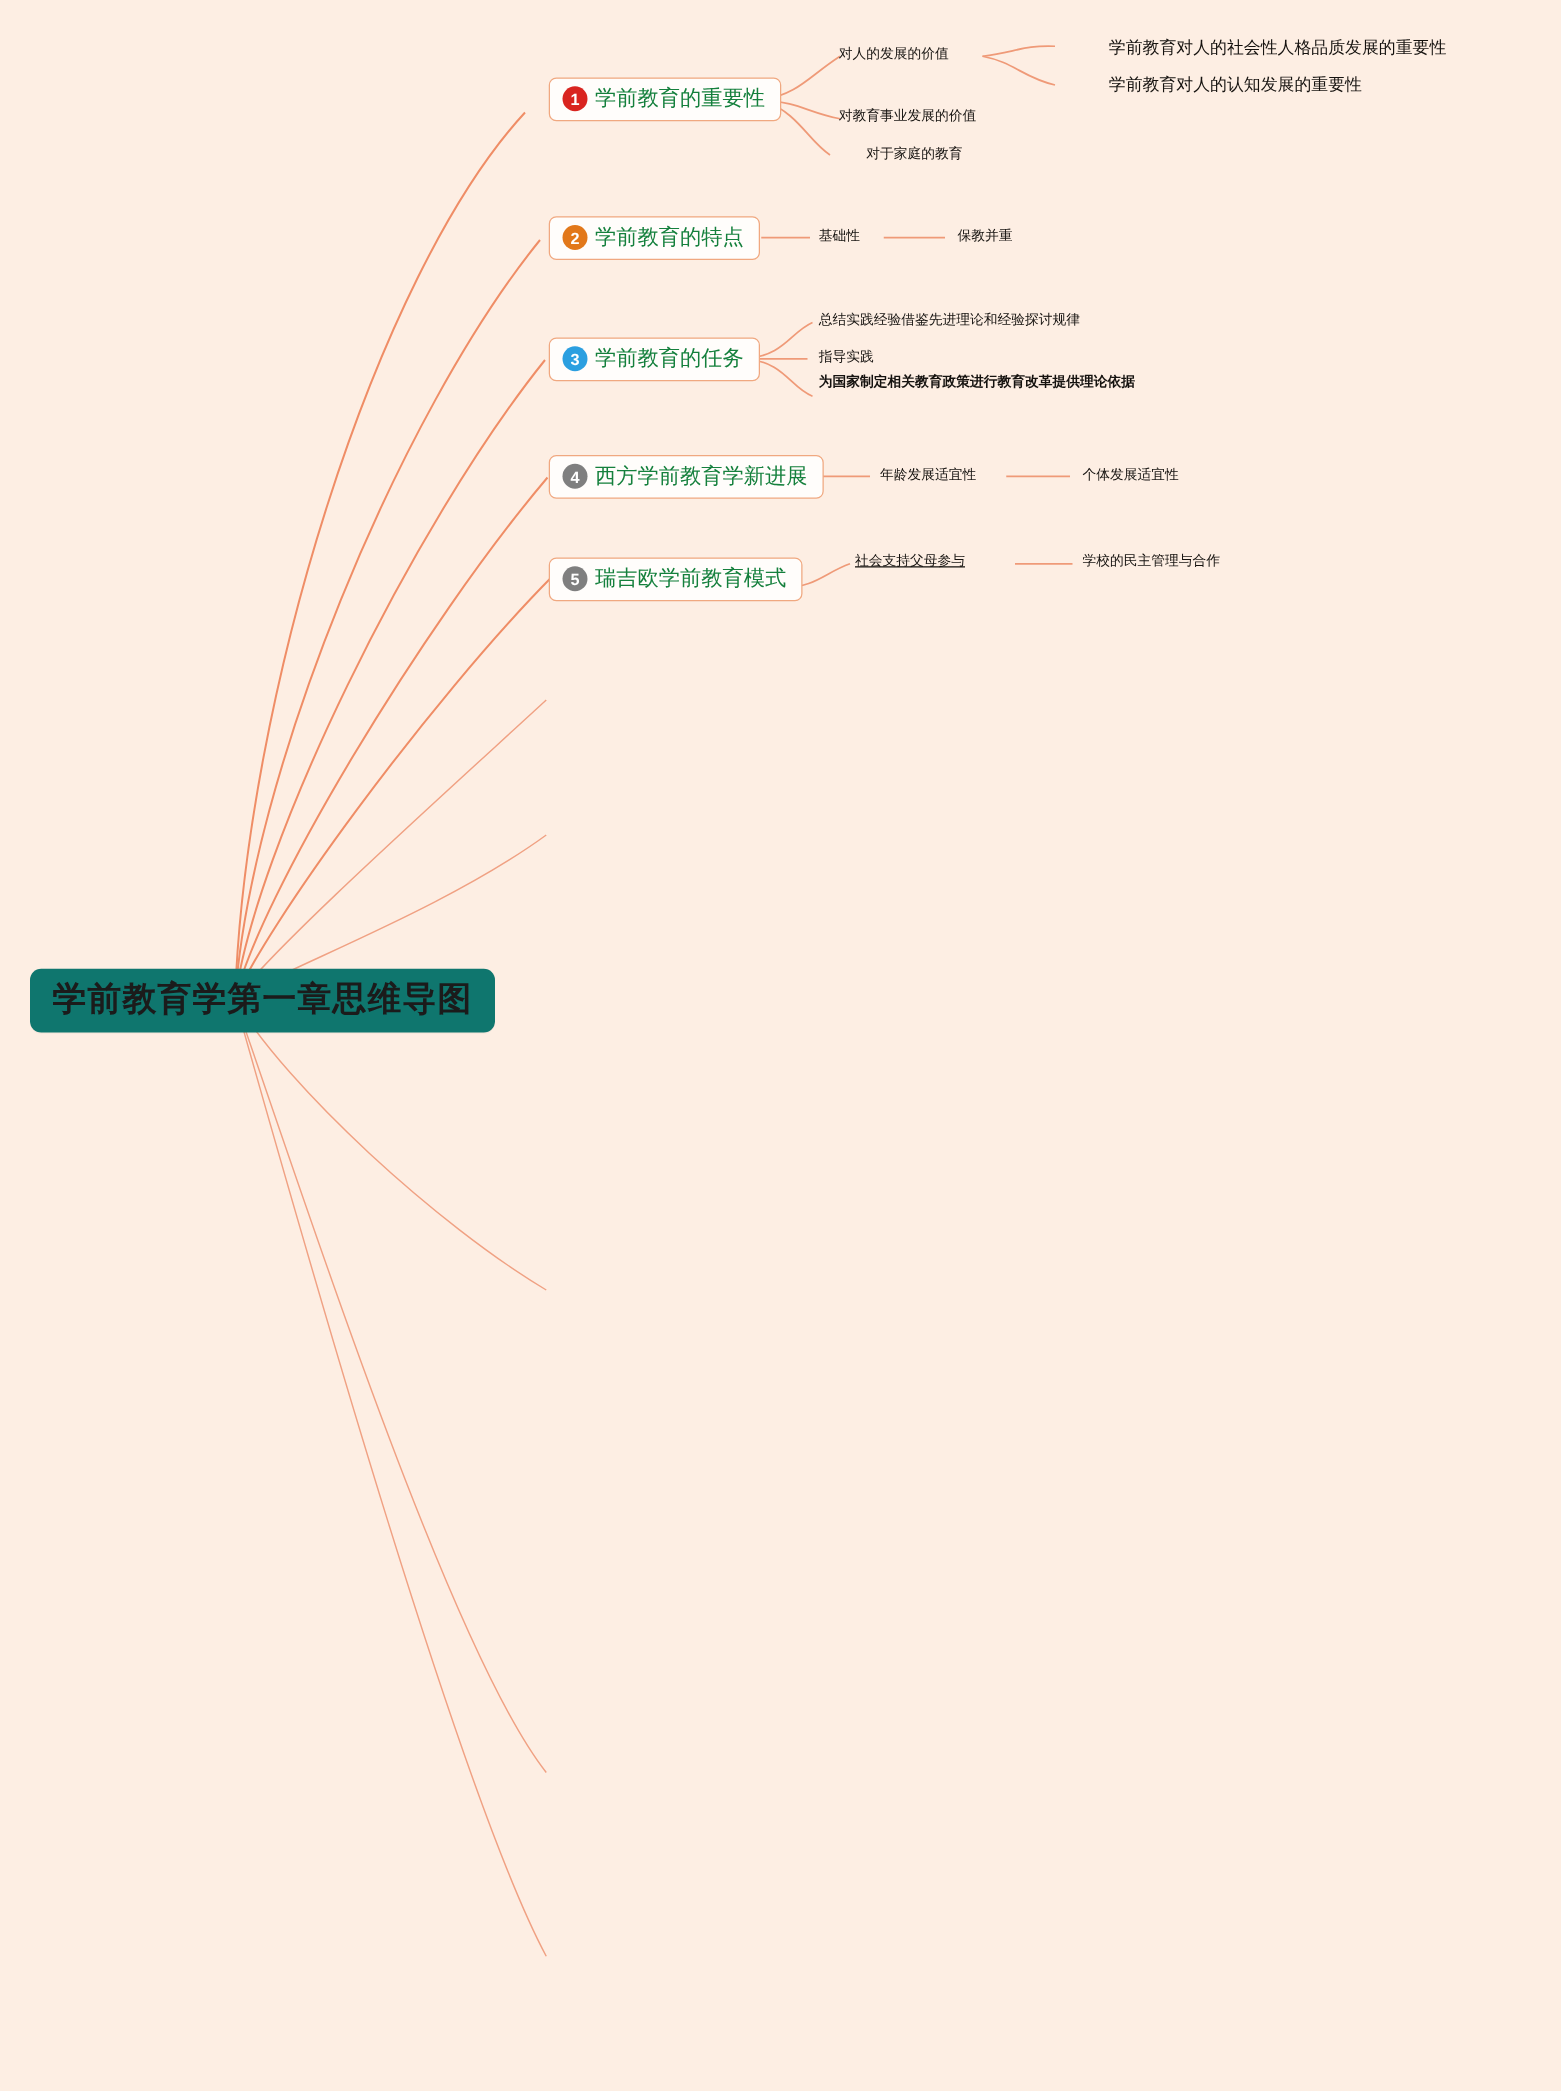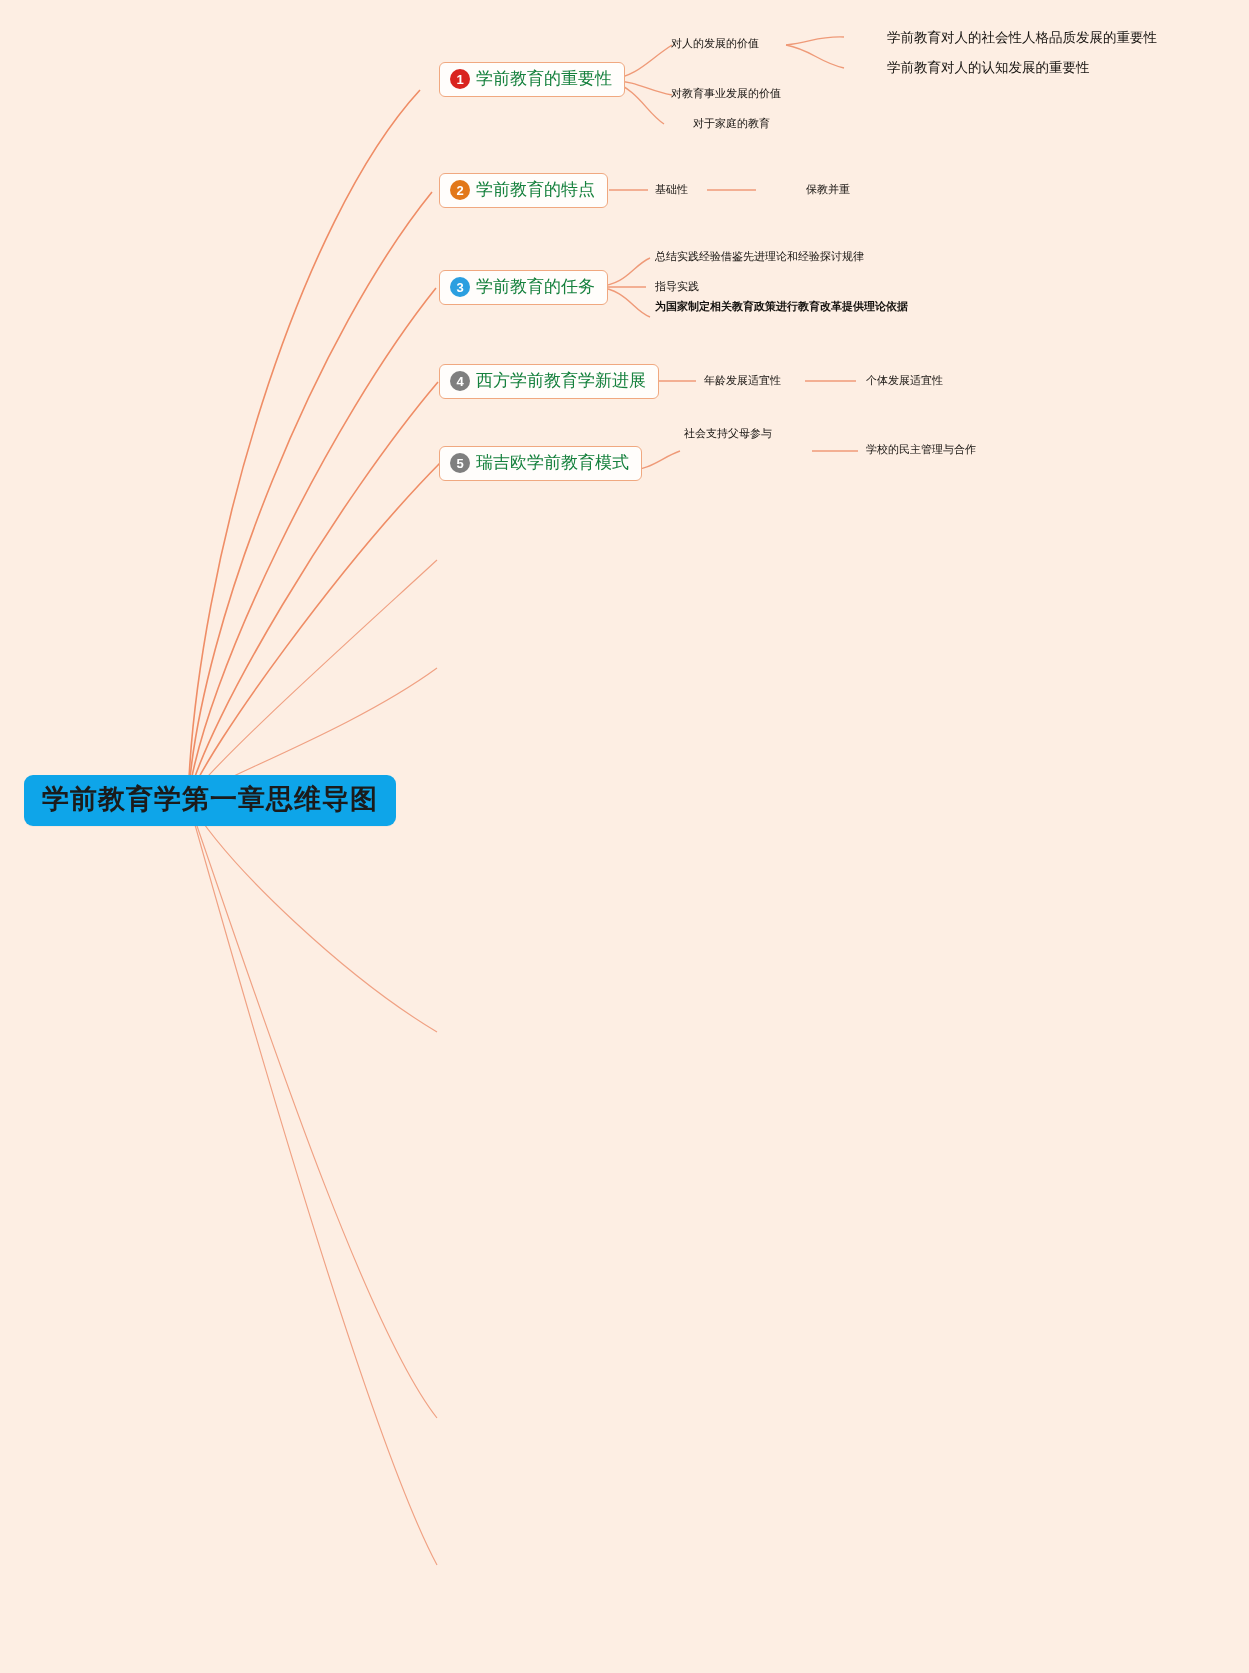"保教并重" div.leaf { left: 806px -> 766px }
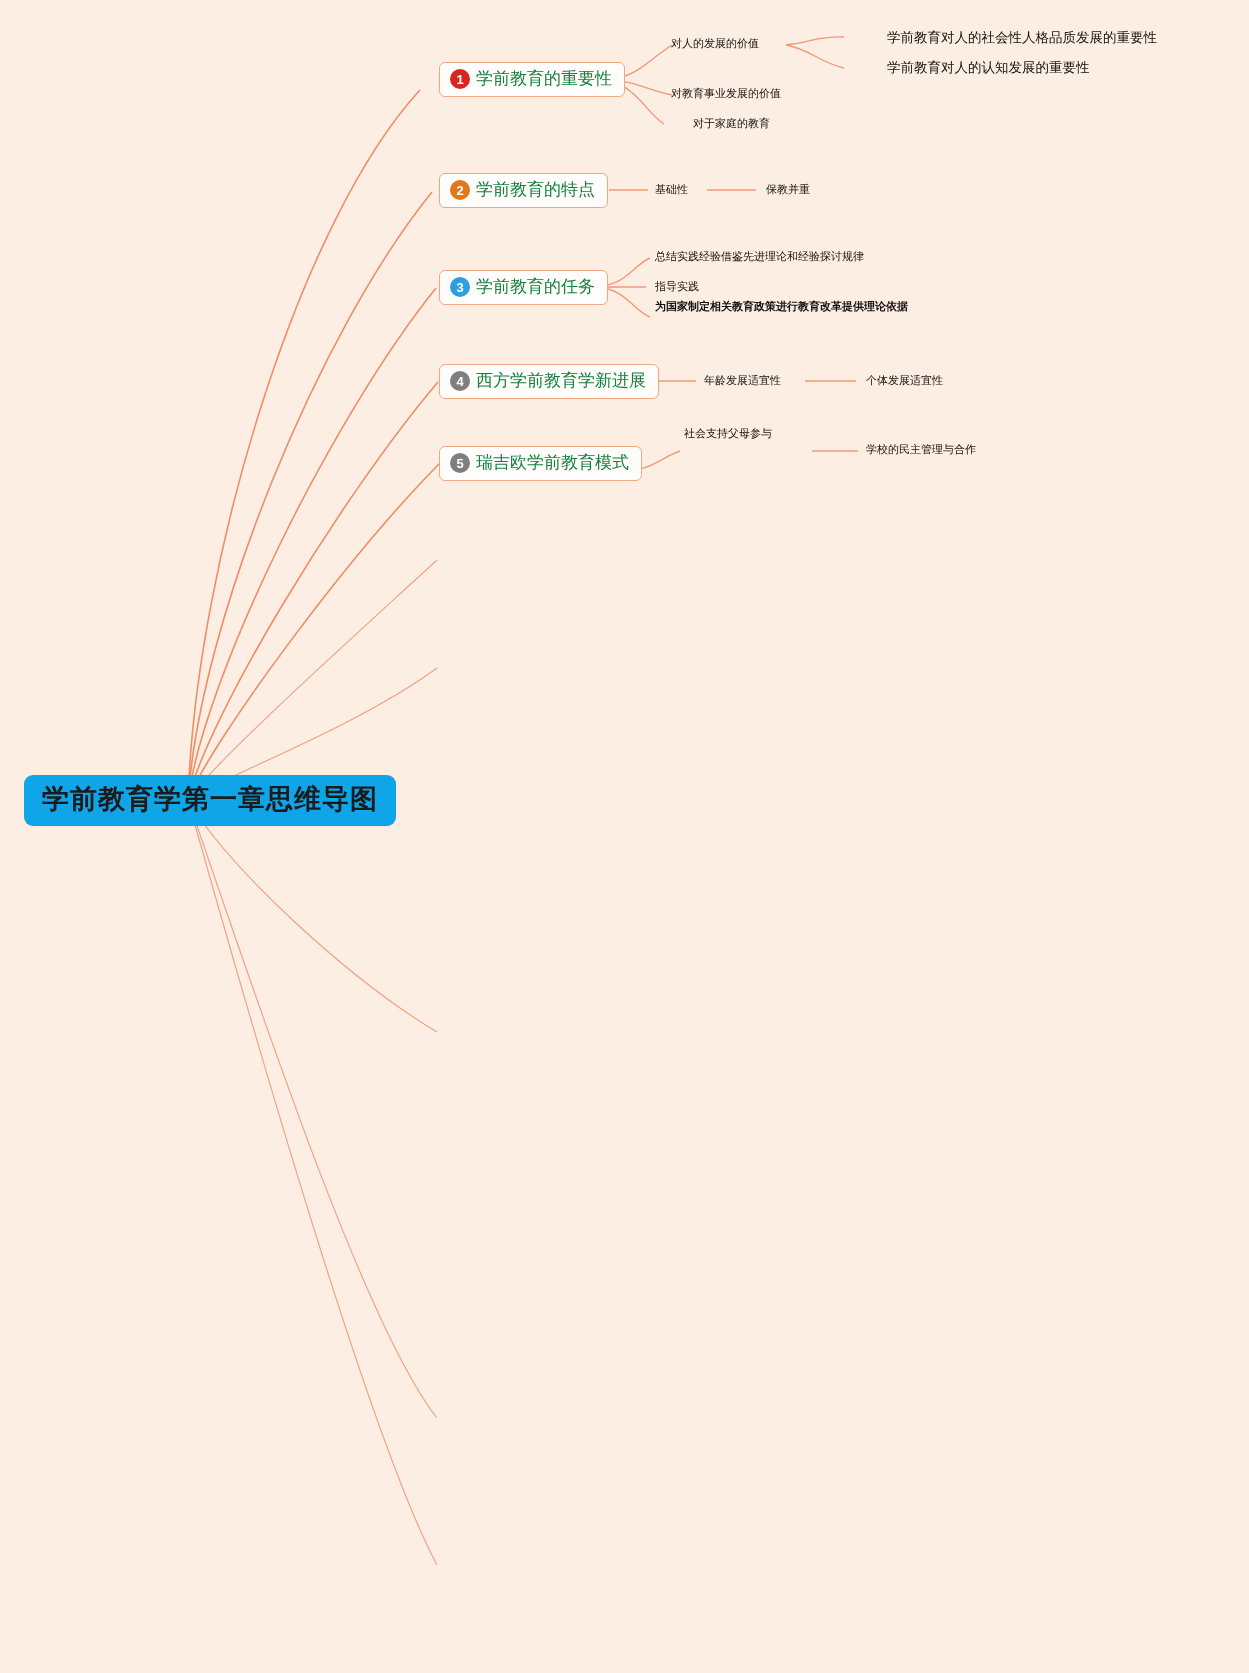"社会支持父母参与" div.leaf { text-decoration: none -> underline; top: 427px -> 443px }
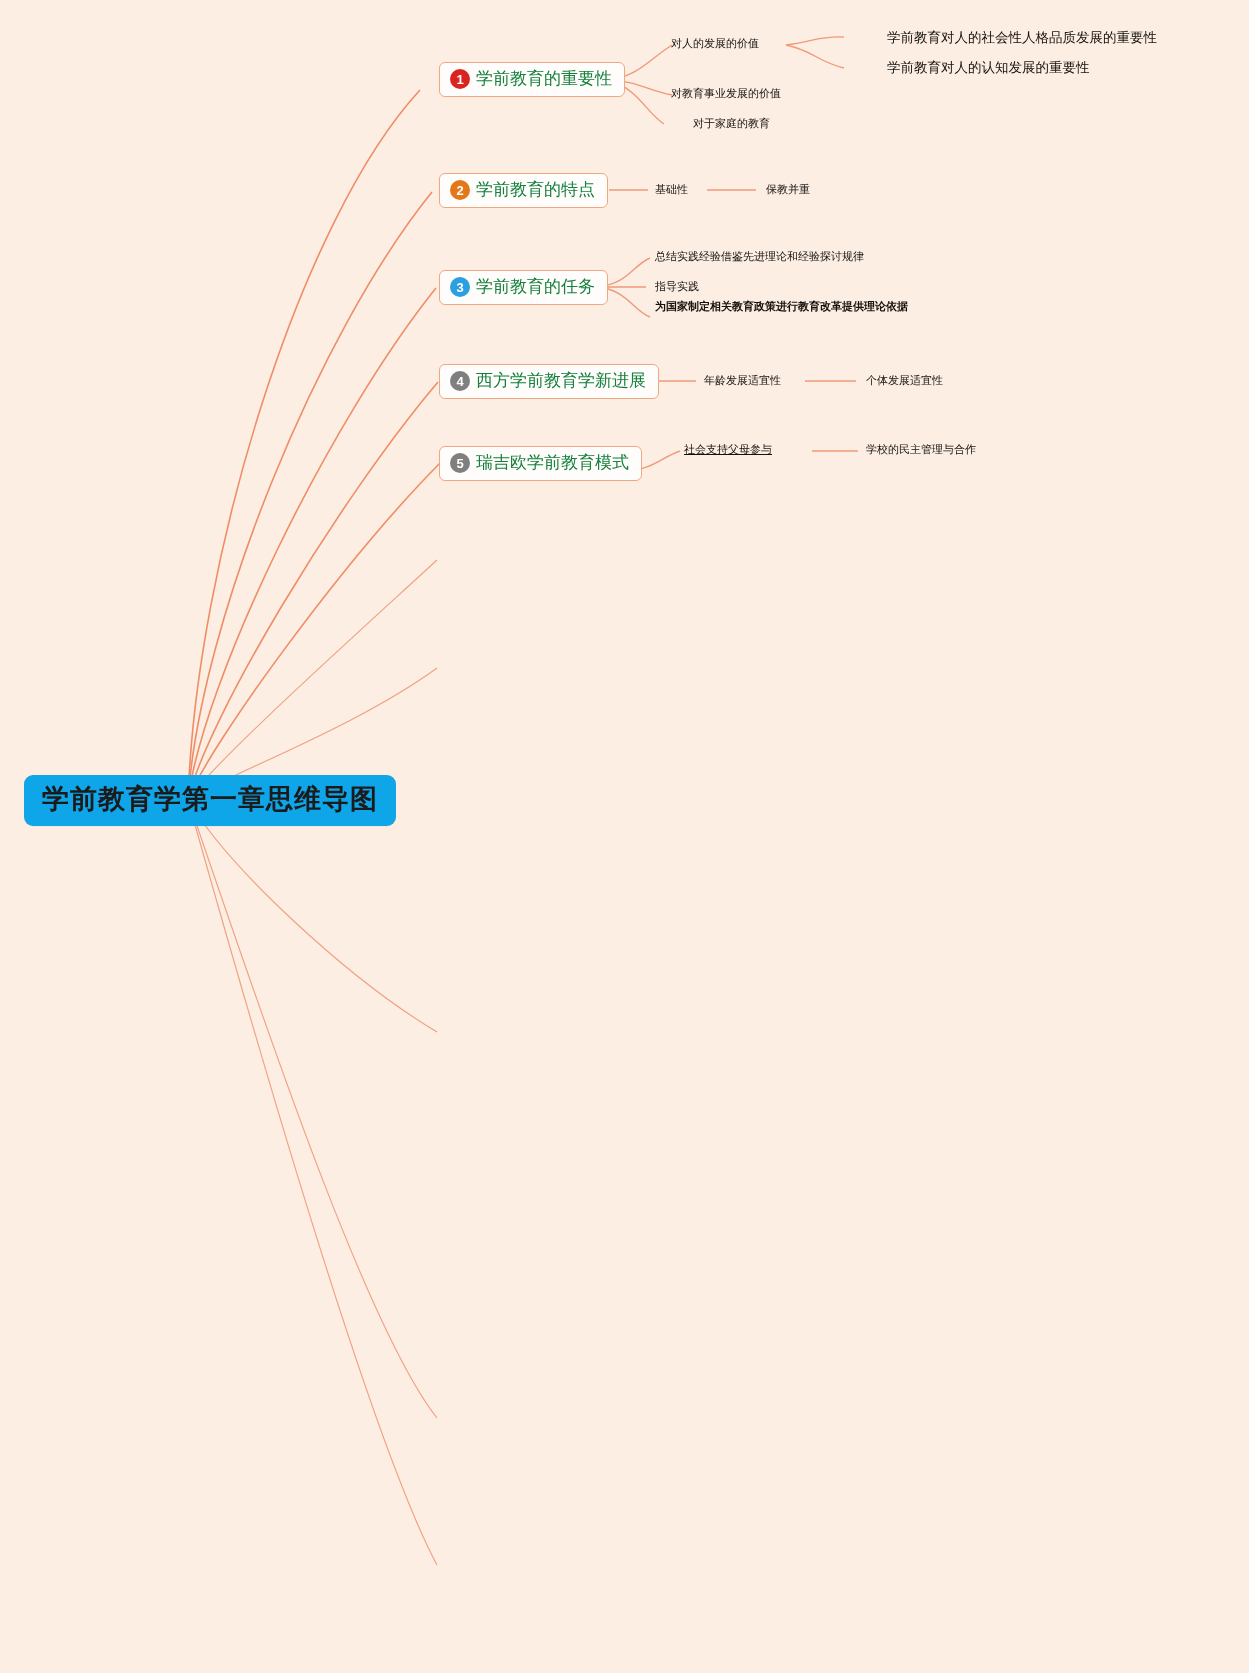"学前教育学第一章思维导图" .root-node { background: #0ea5e9 -> #0f766e }
